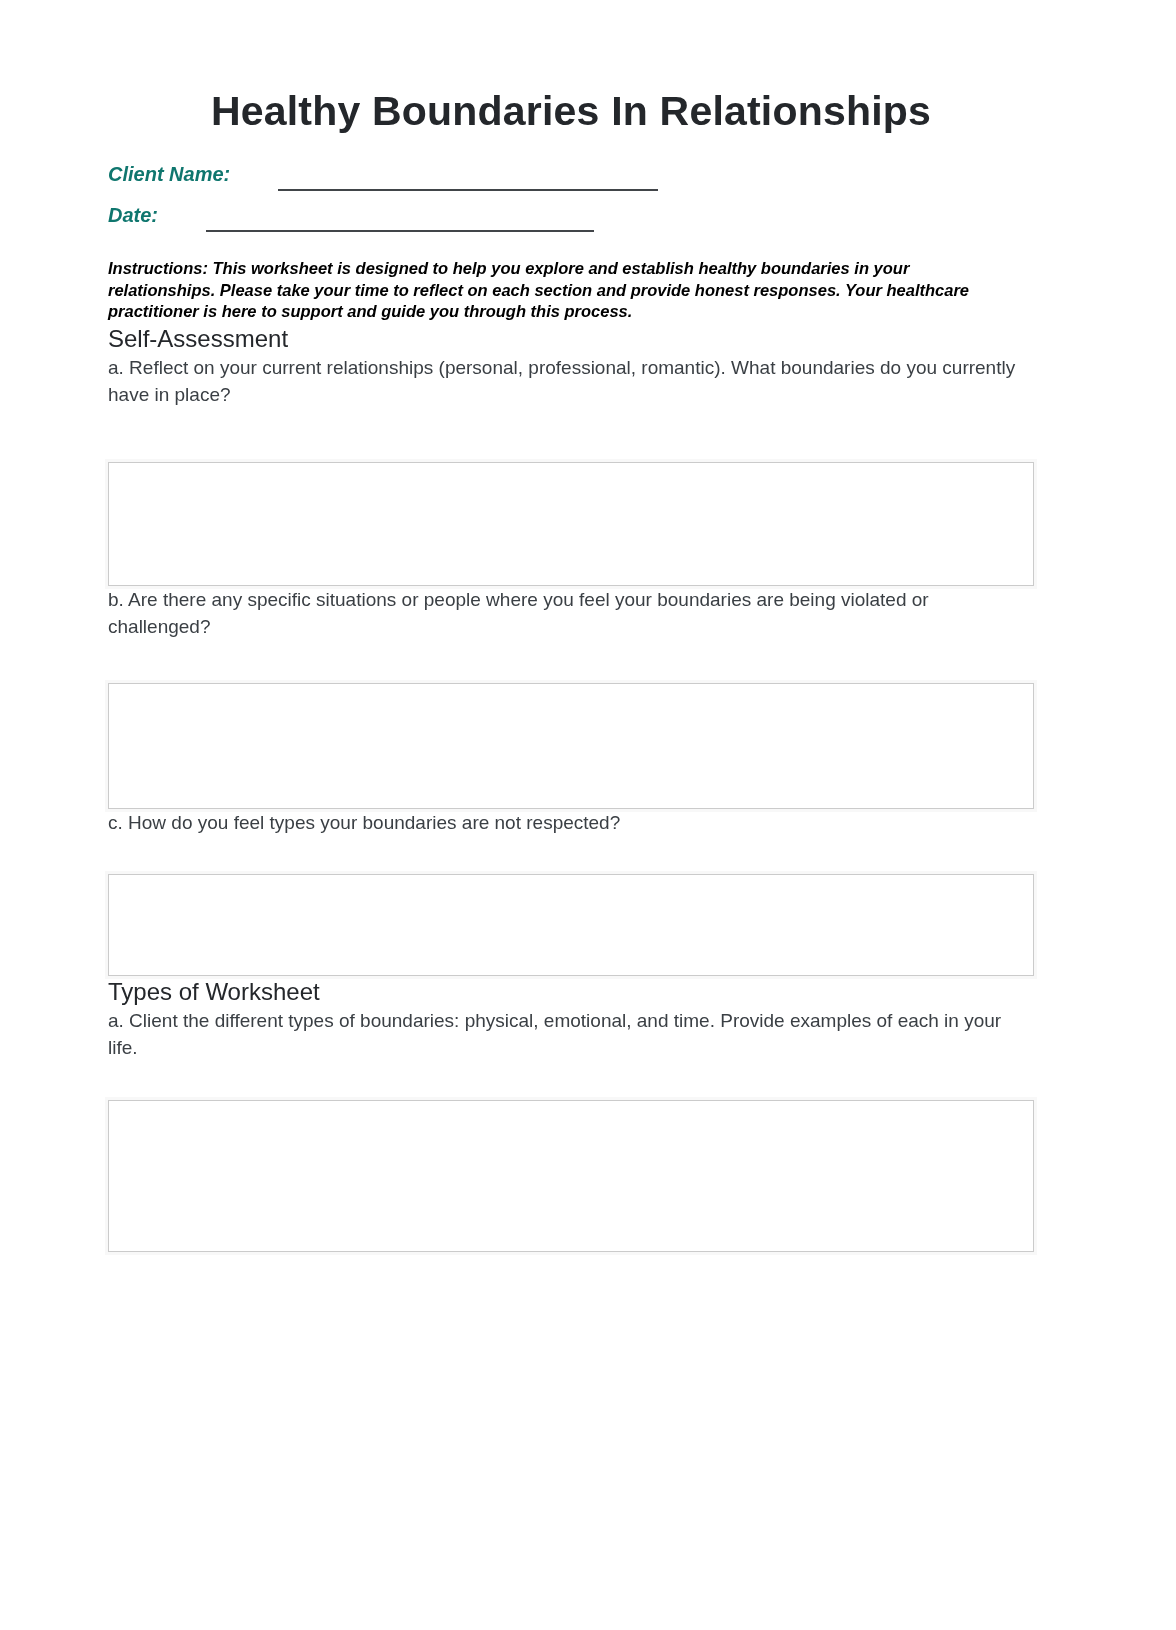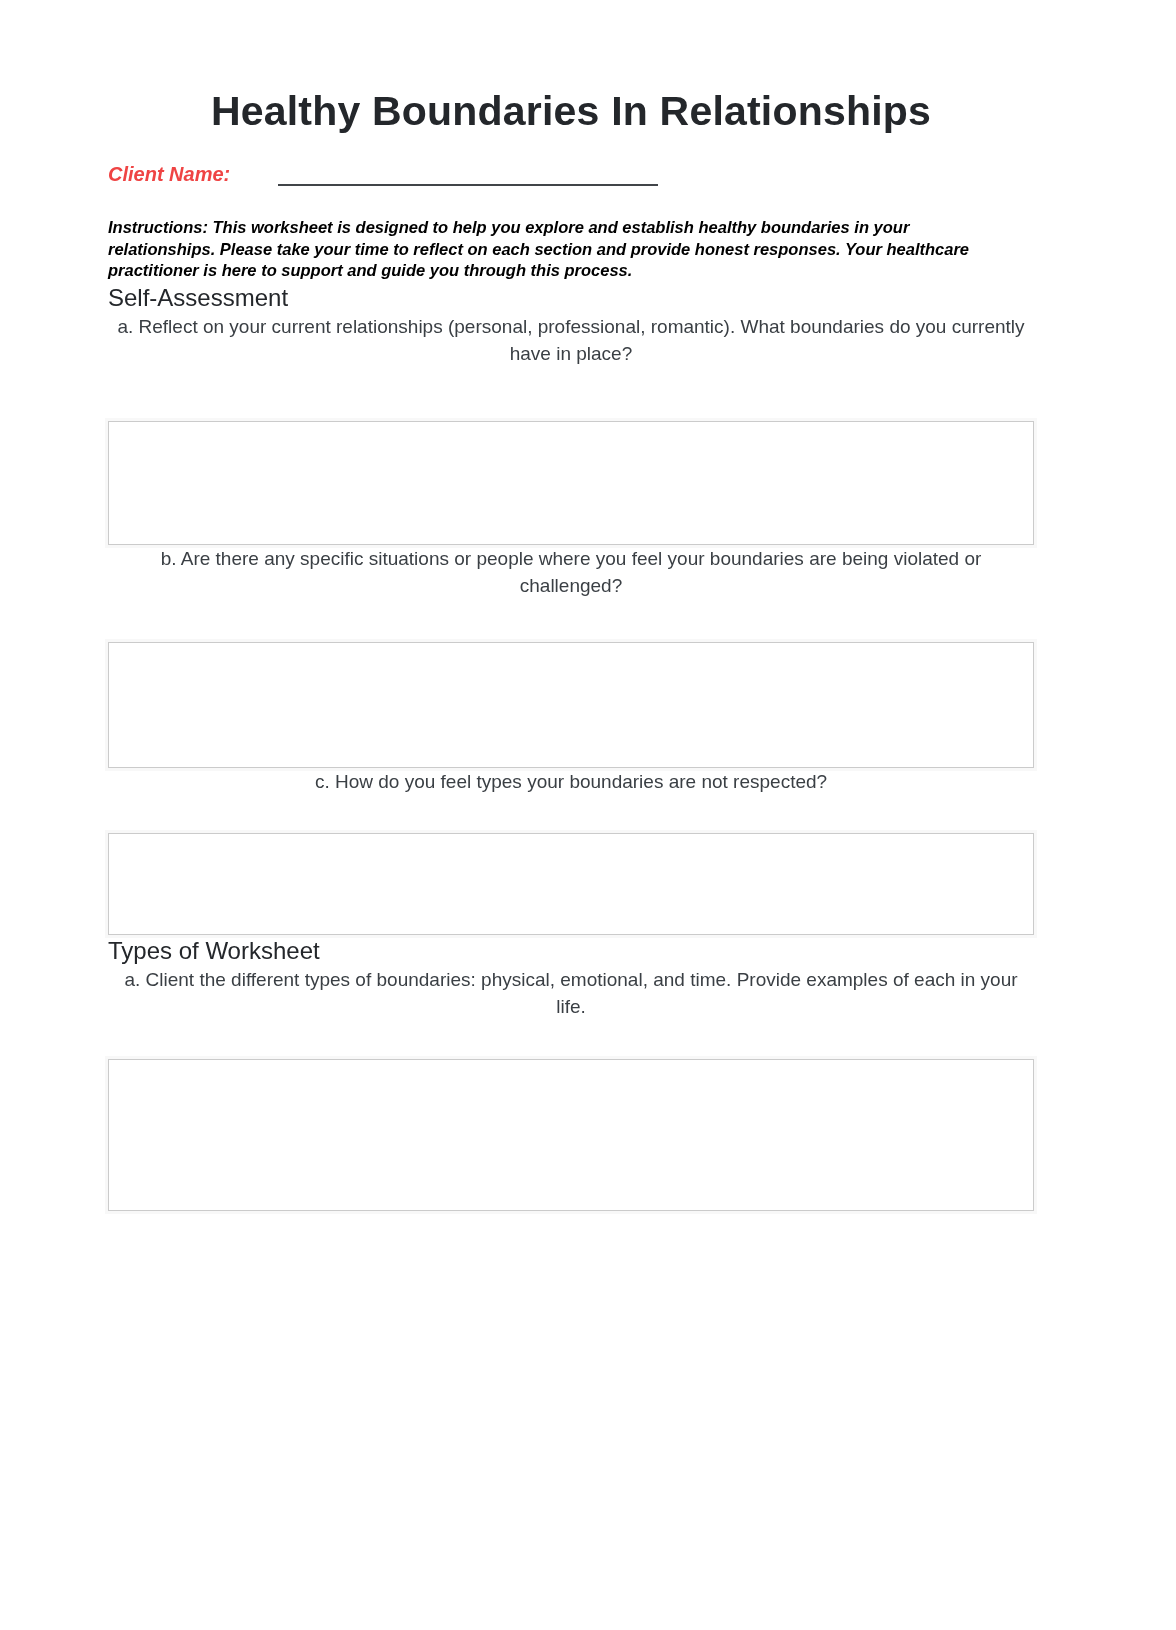"Client Name:" .field-row { align-items: center -> flex-end; color: #ef4444 -> #0f766e }
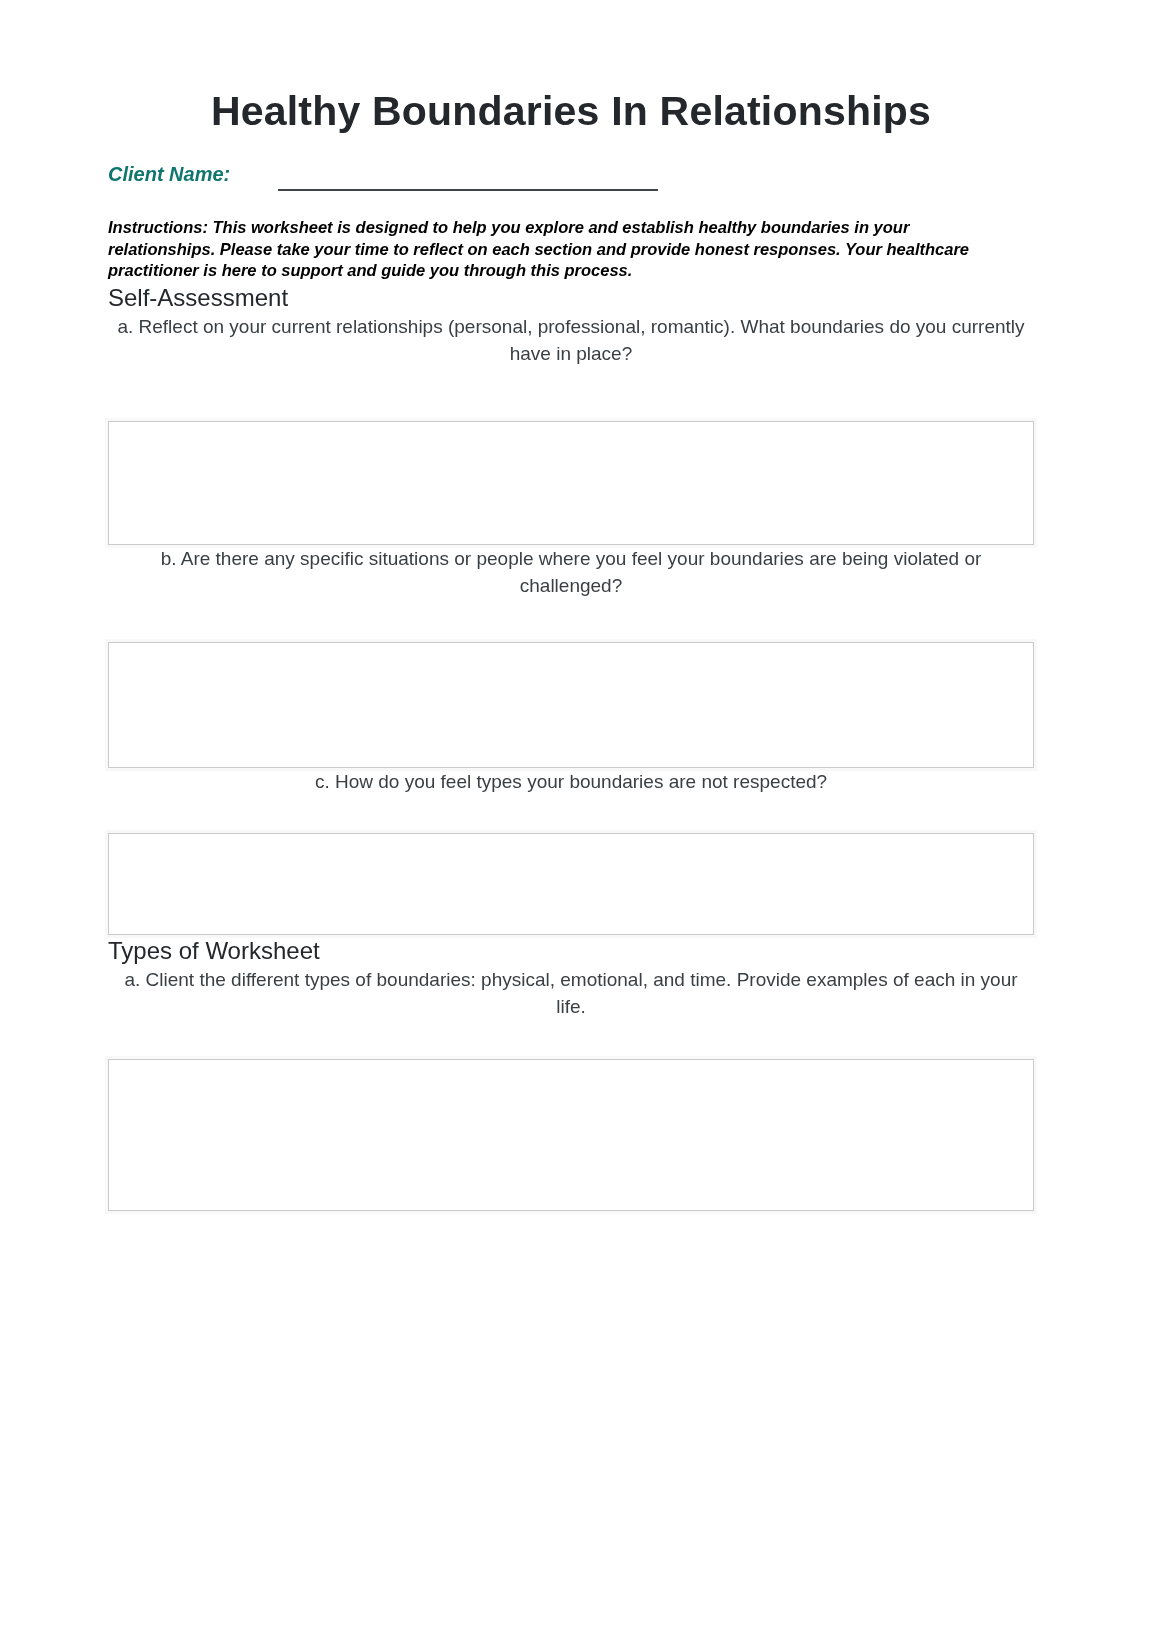"Date:" div.field-row { html: none -> <div> <span>Date:</span> <span></span> </div> }
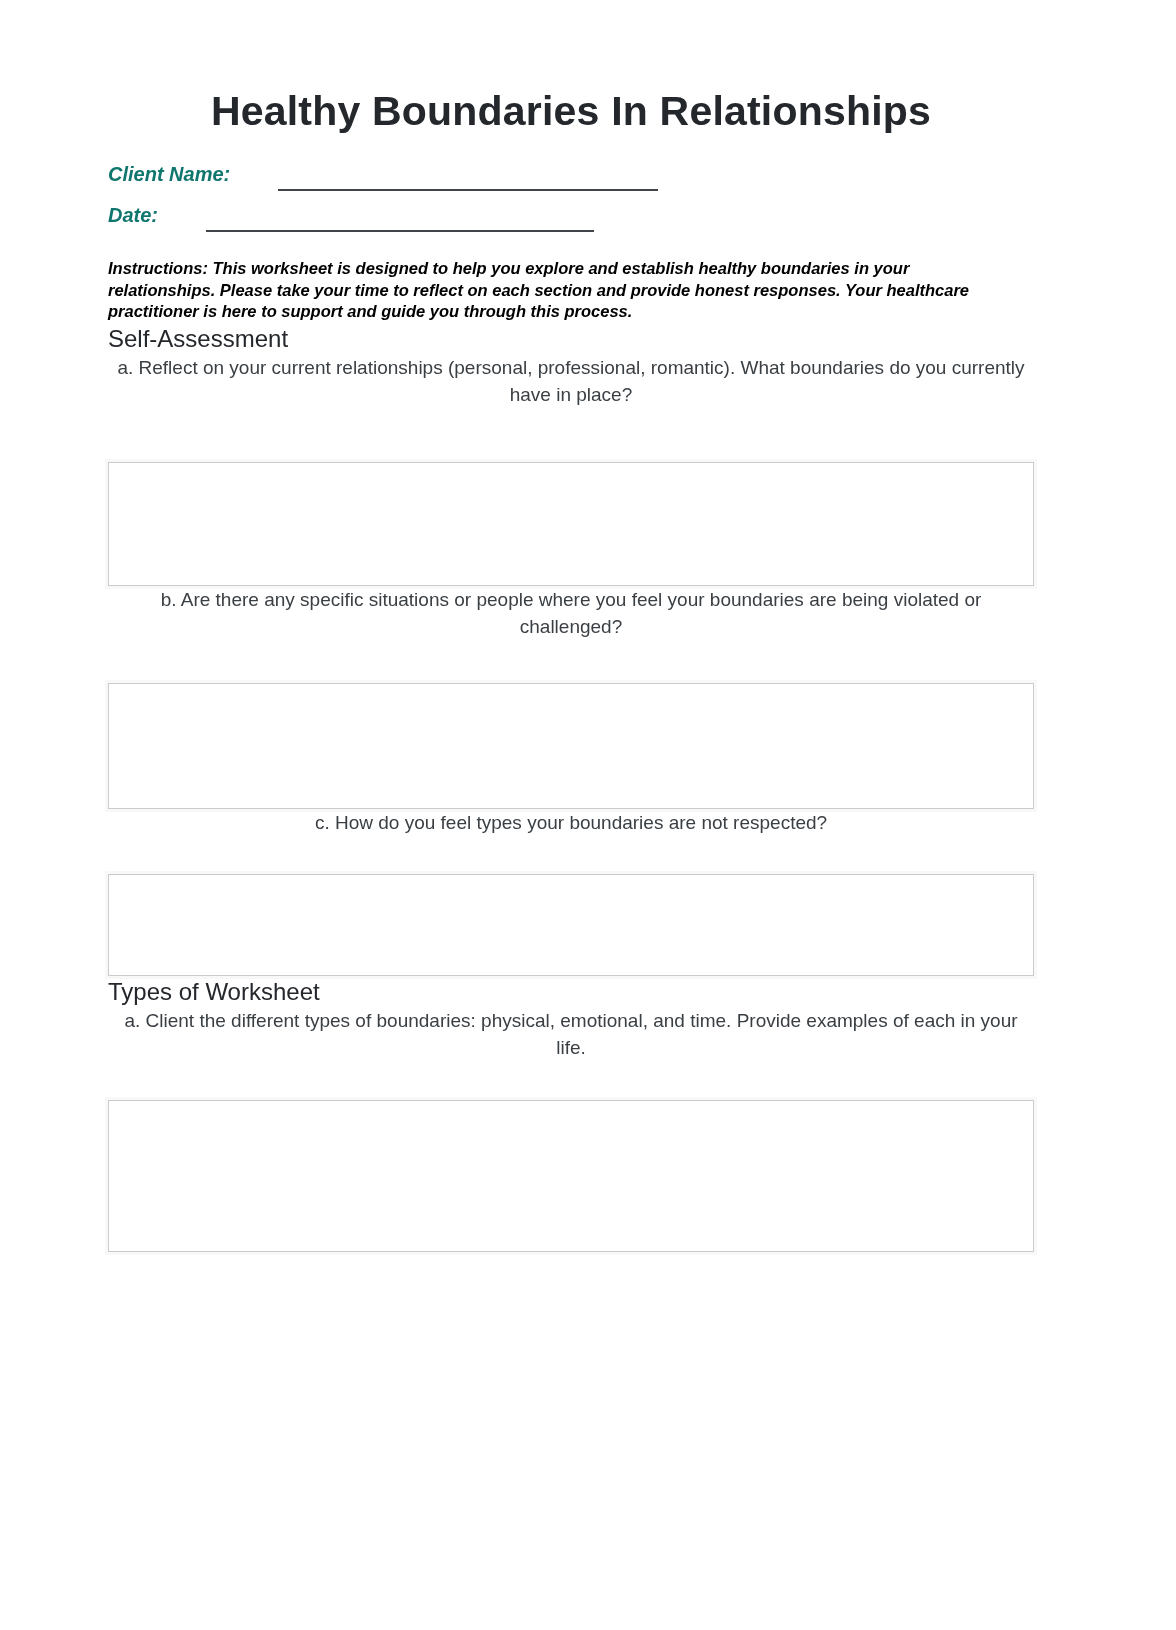"a. Reflect on your current" p.question { text-align: center -> none }
